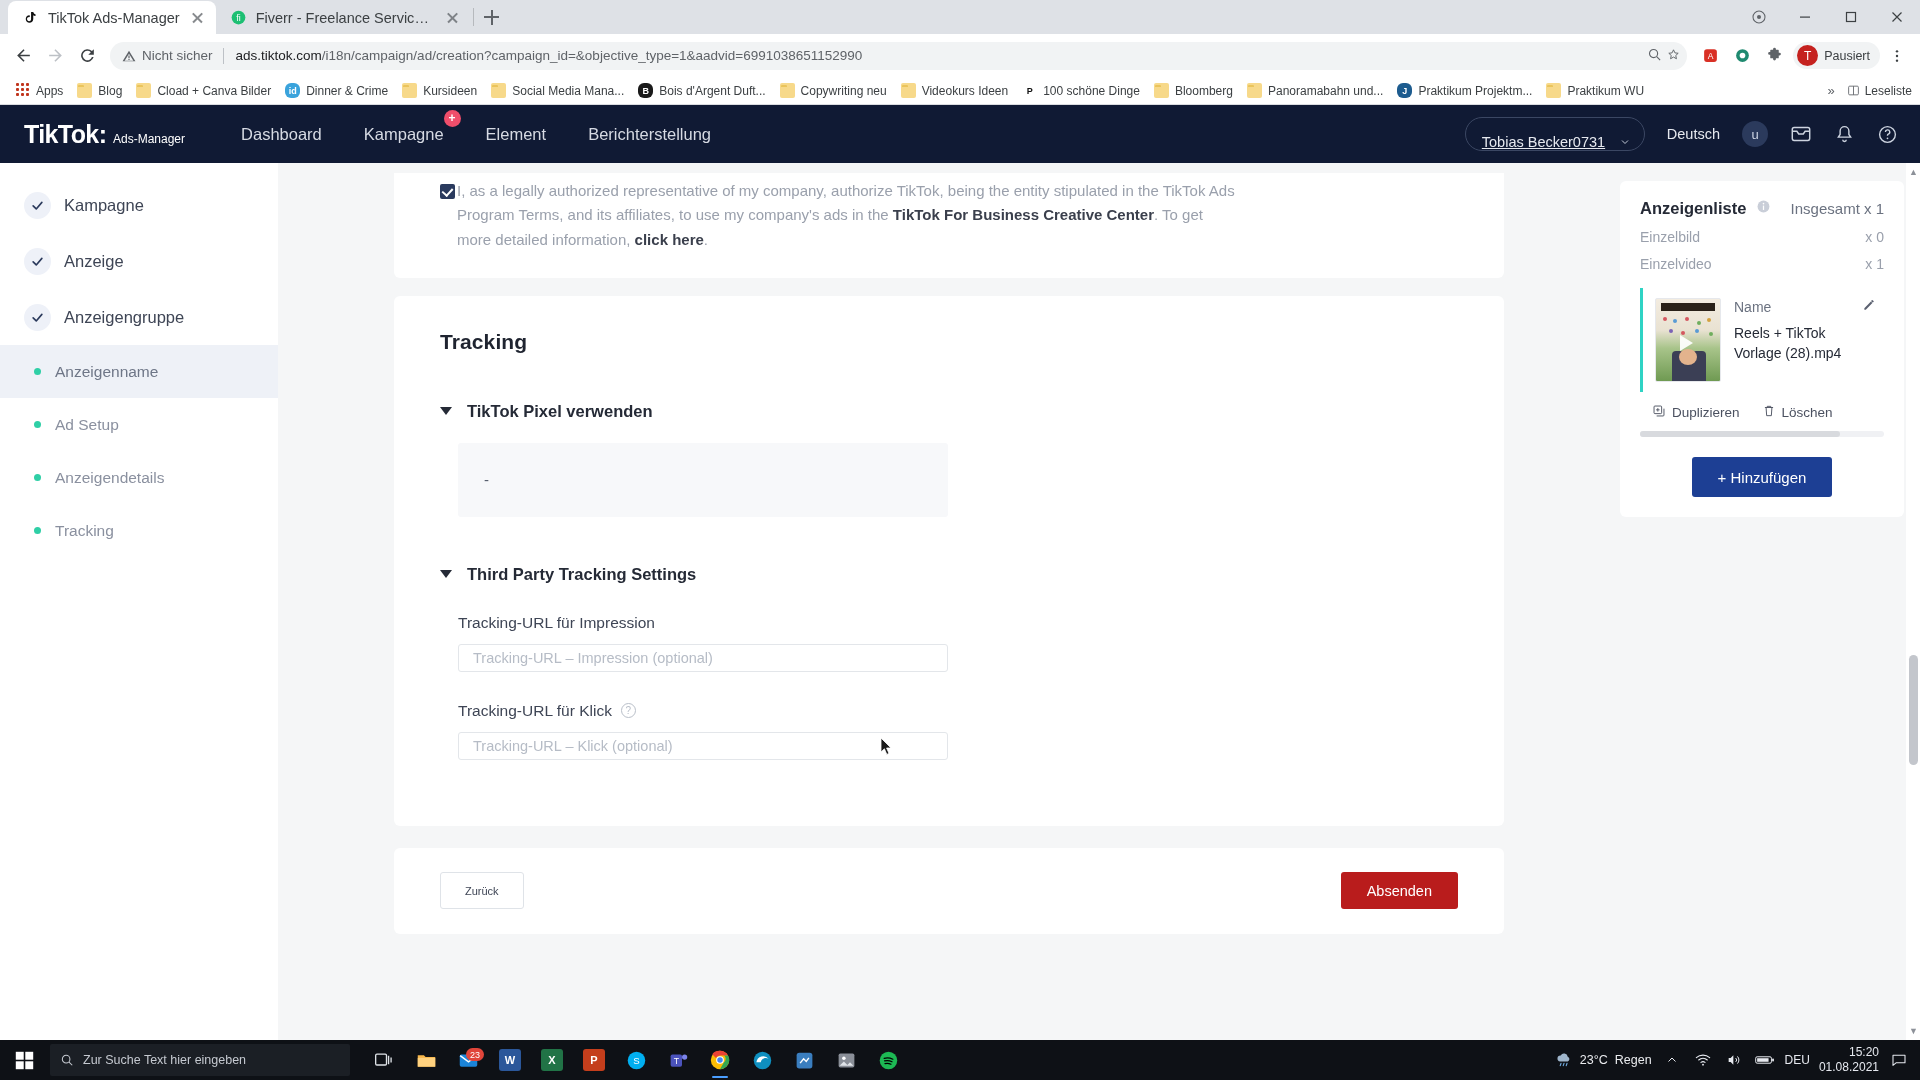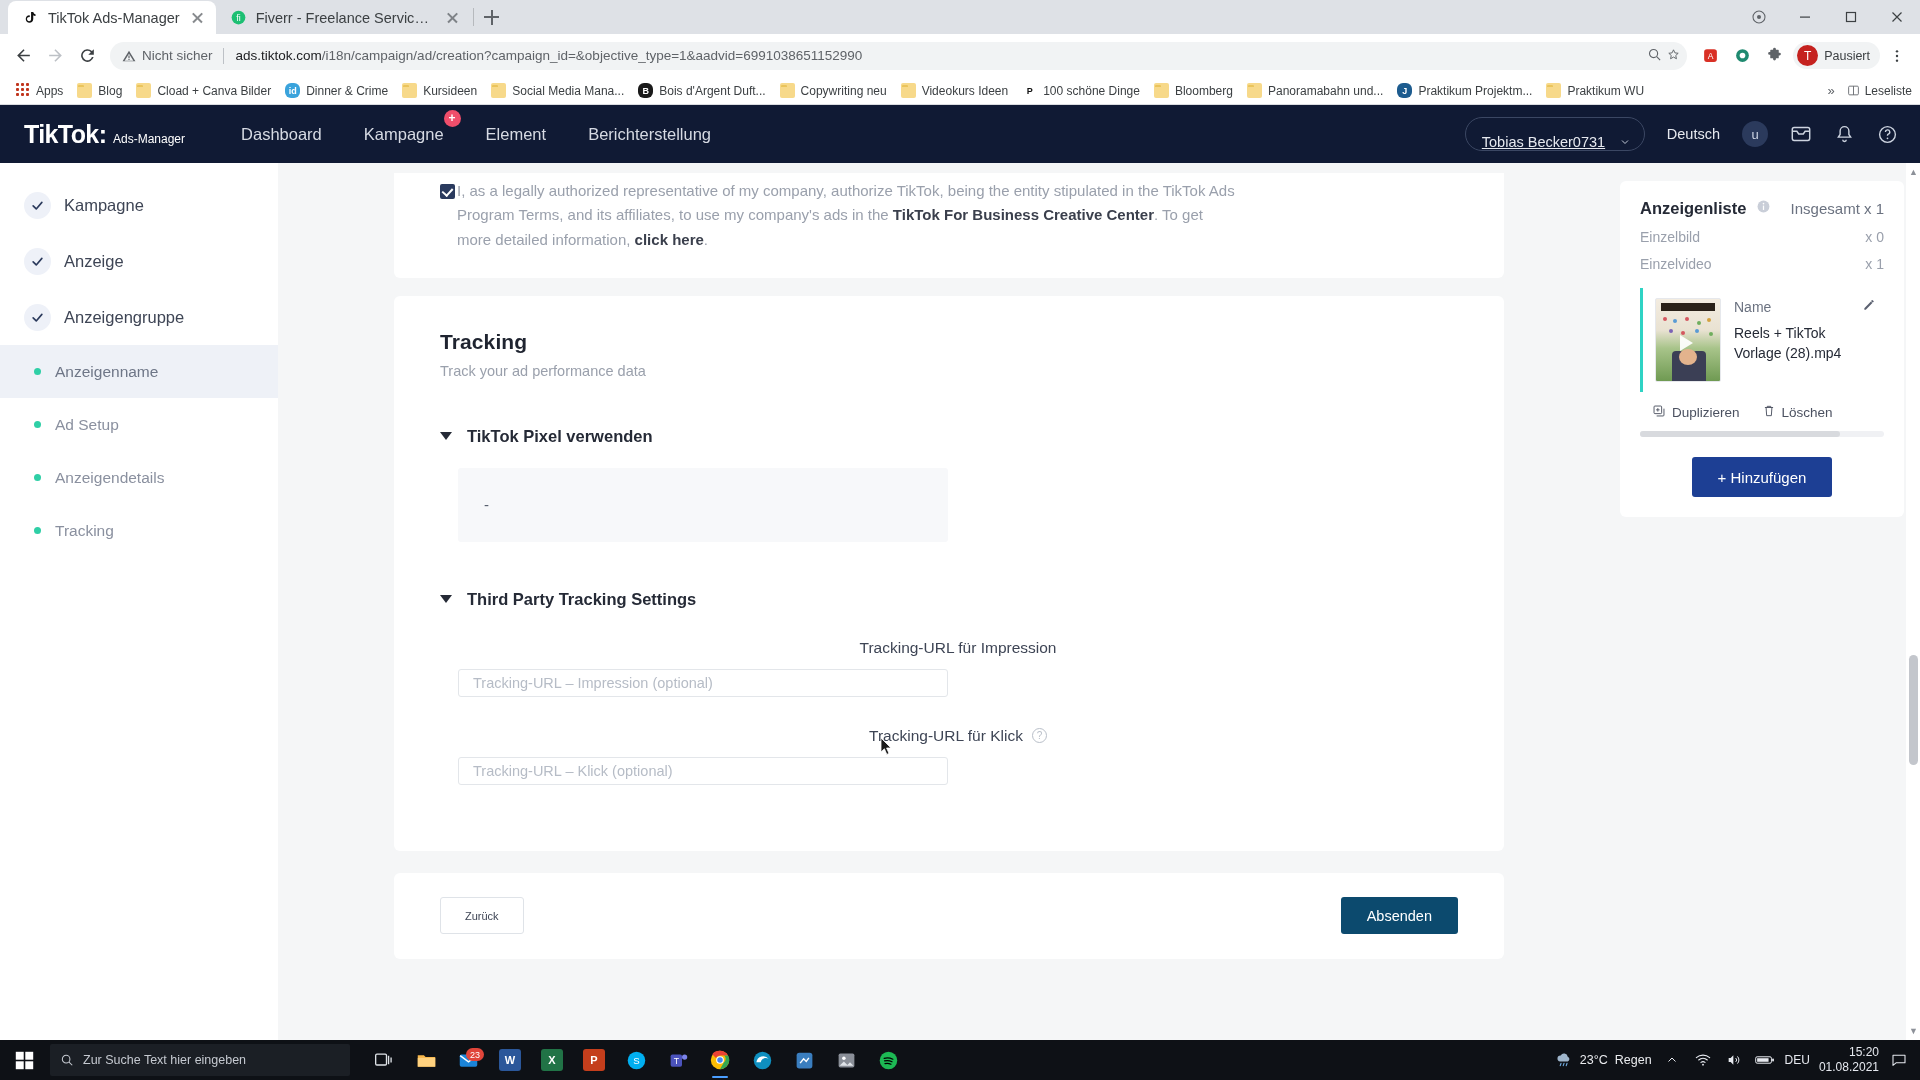"Track your ad performance data" div.sec-sub { html: <div>Track your ad performance data</div> -> none }
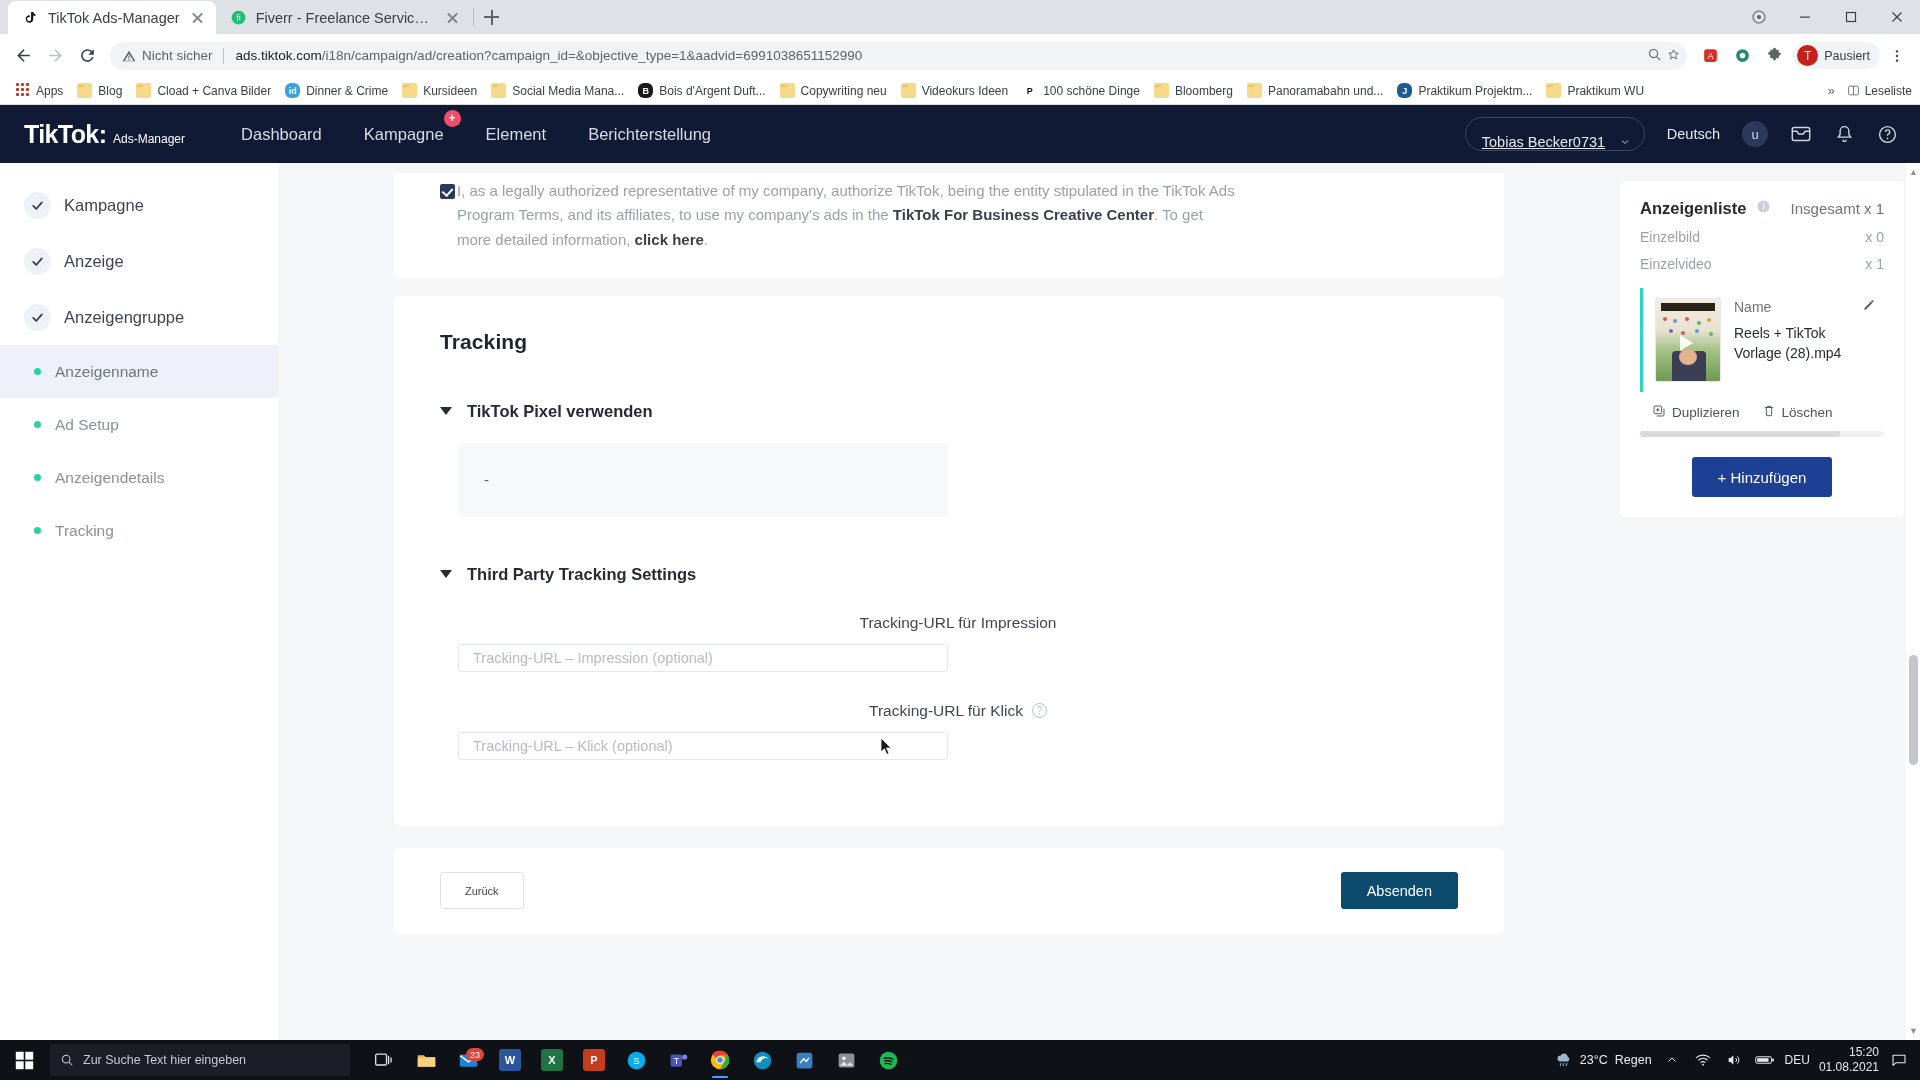"Tracking-URL für Impression" .field-label { justify-content: center -> none }
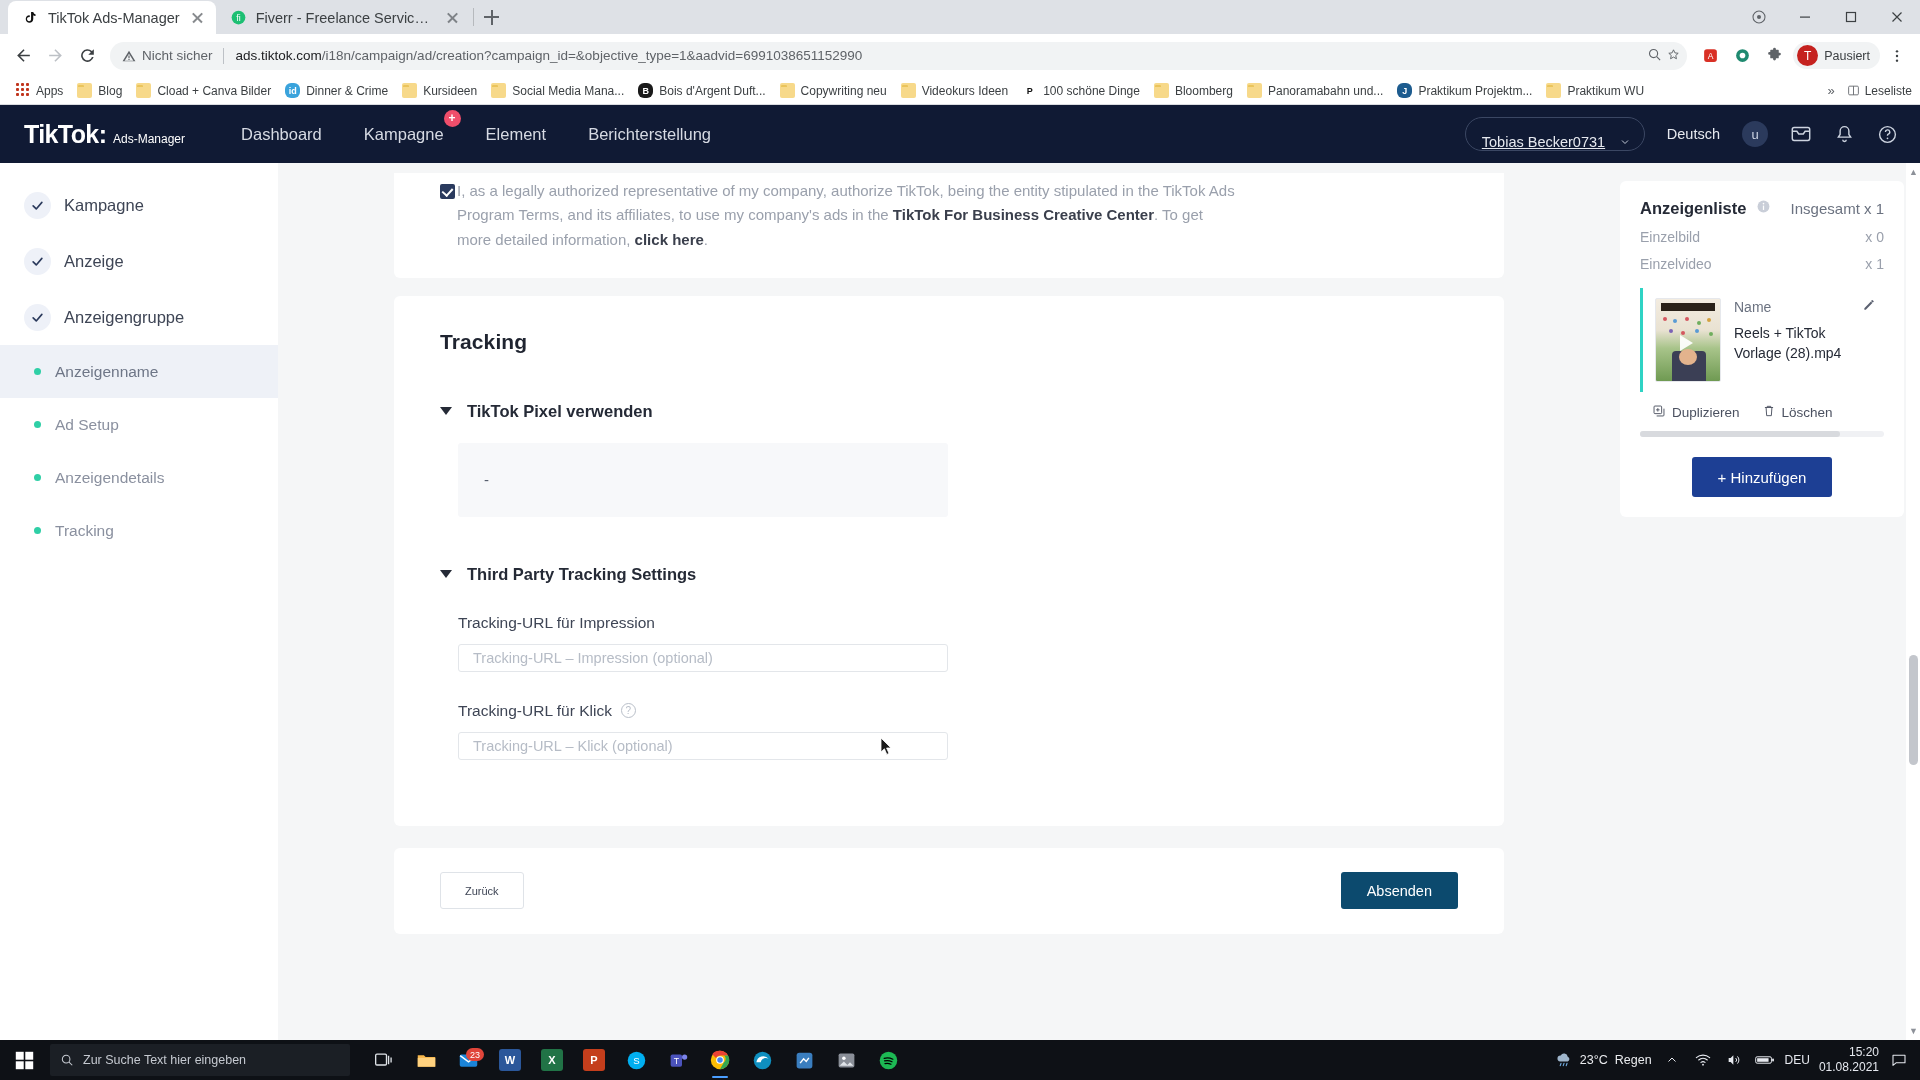"Absenden" .btn-submit { background: #0c4a6e -> #b91c1c }
